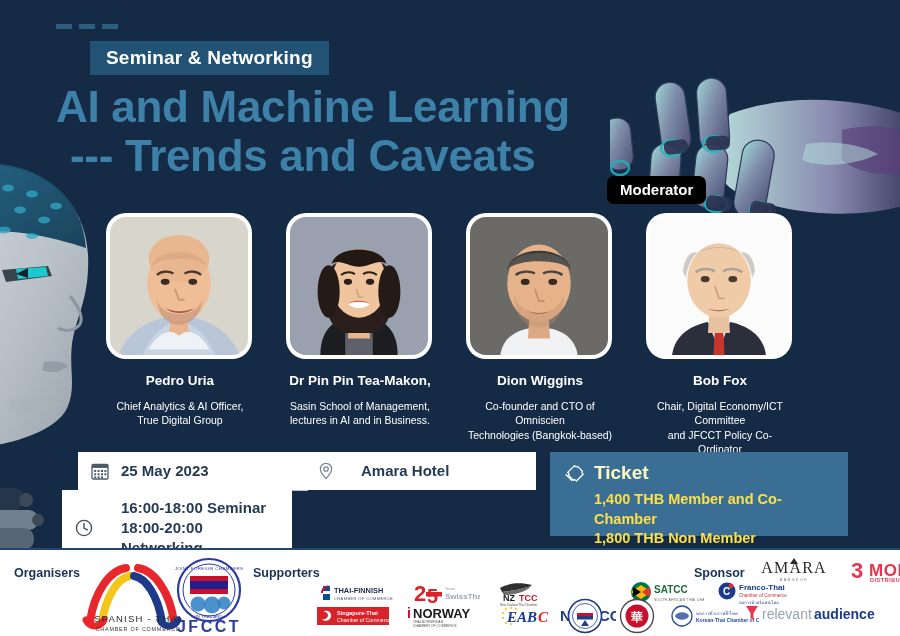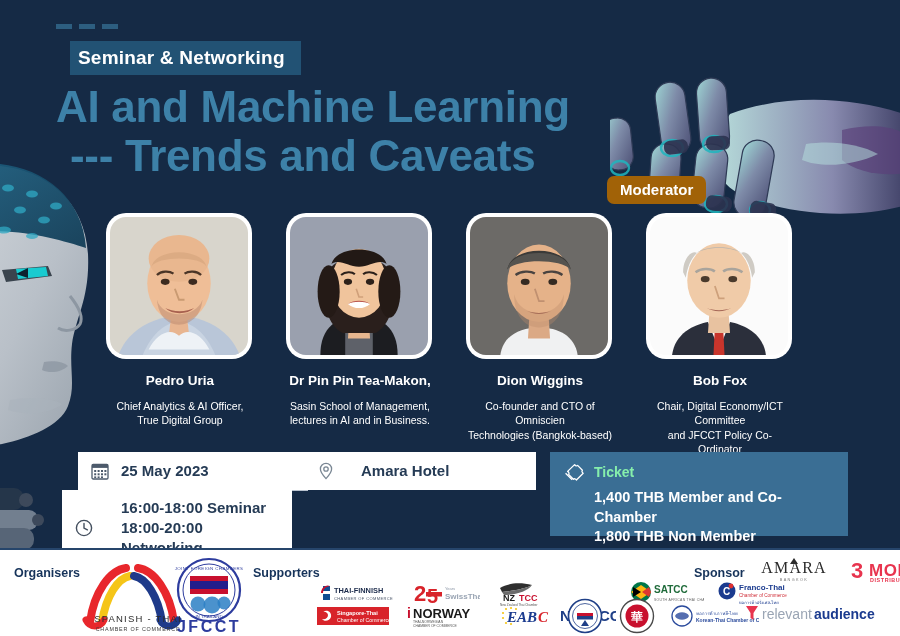"Seminar & Networking" .kicker { left: 70px -> 90px; padding: 7px 16px 8px 8px -> 7px 16px 8px 16px }
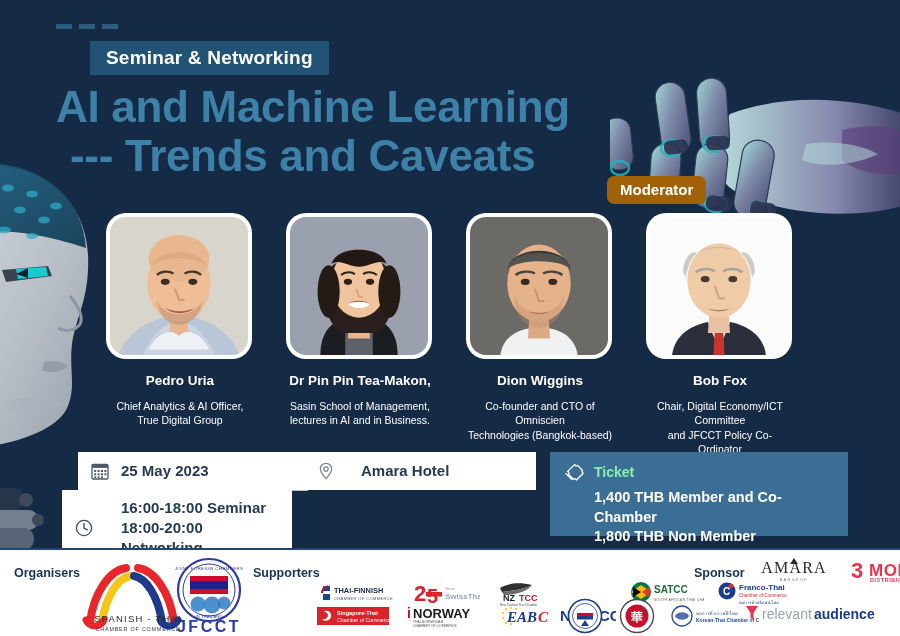"Moderator" .moderator-badge { background: #a16207 -> #000000 }
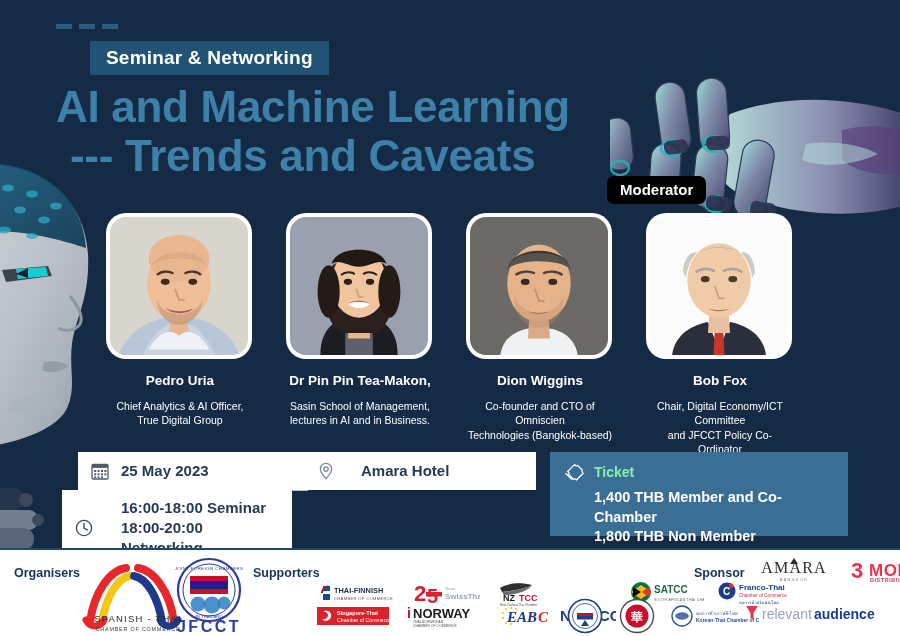"Ticket" .ticket-label { color: #86efac -> #fef9c3; font-size: 14px -> 19px }
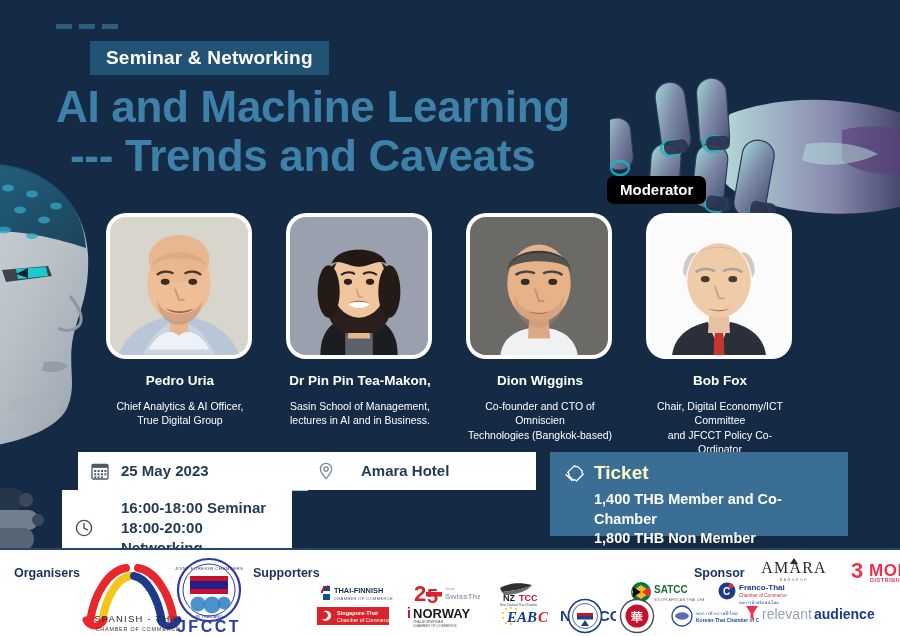"1,400 THB Member and Co-Chamber" .ticket-prices { color: #ffffff -> #fde047 }
